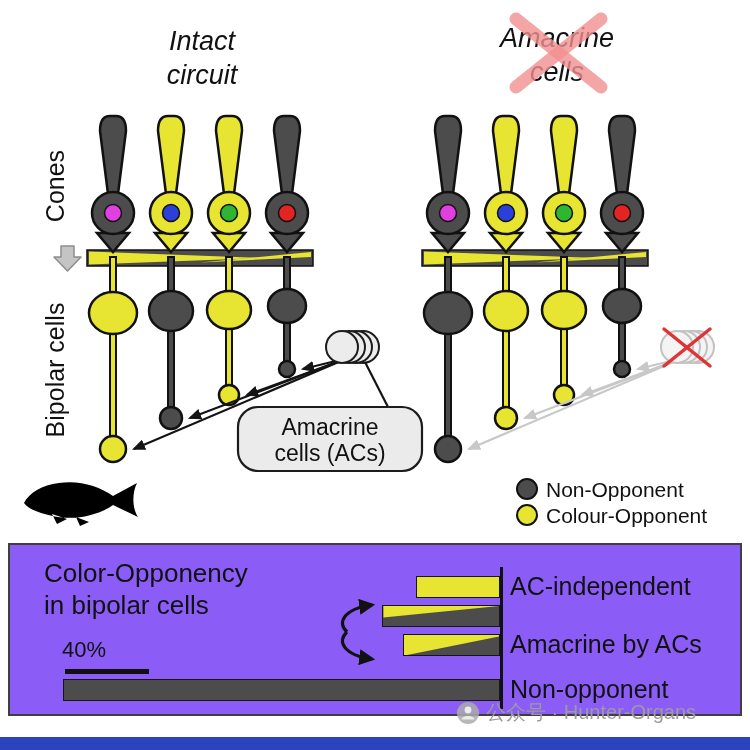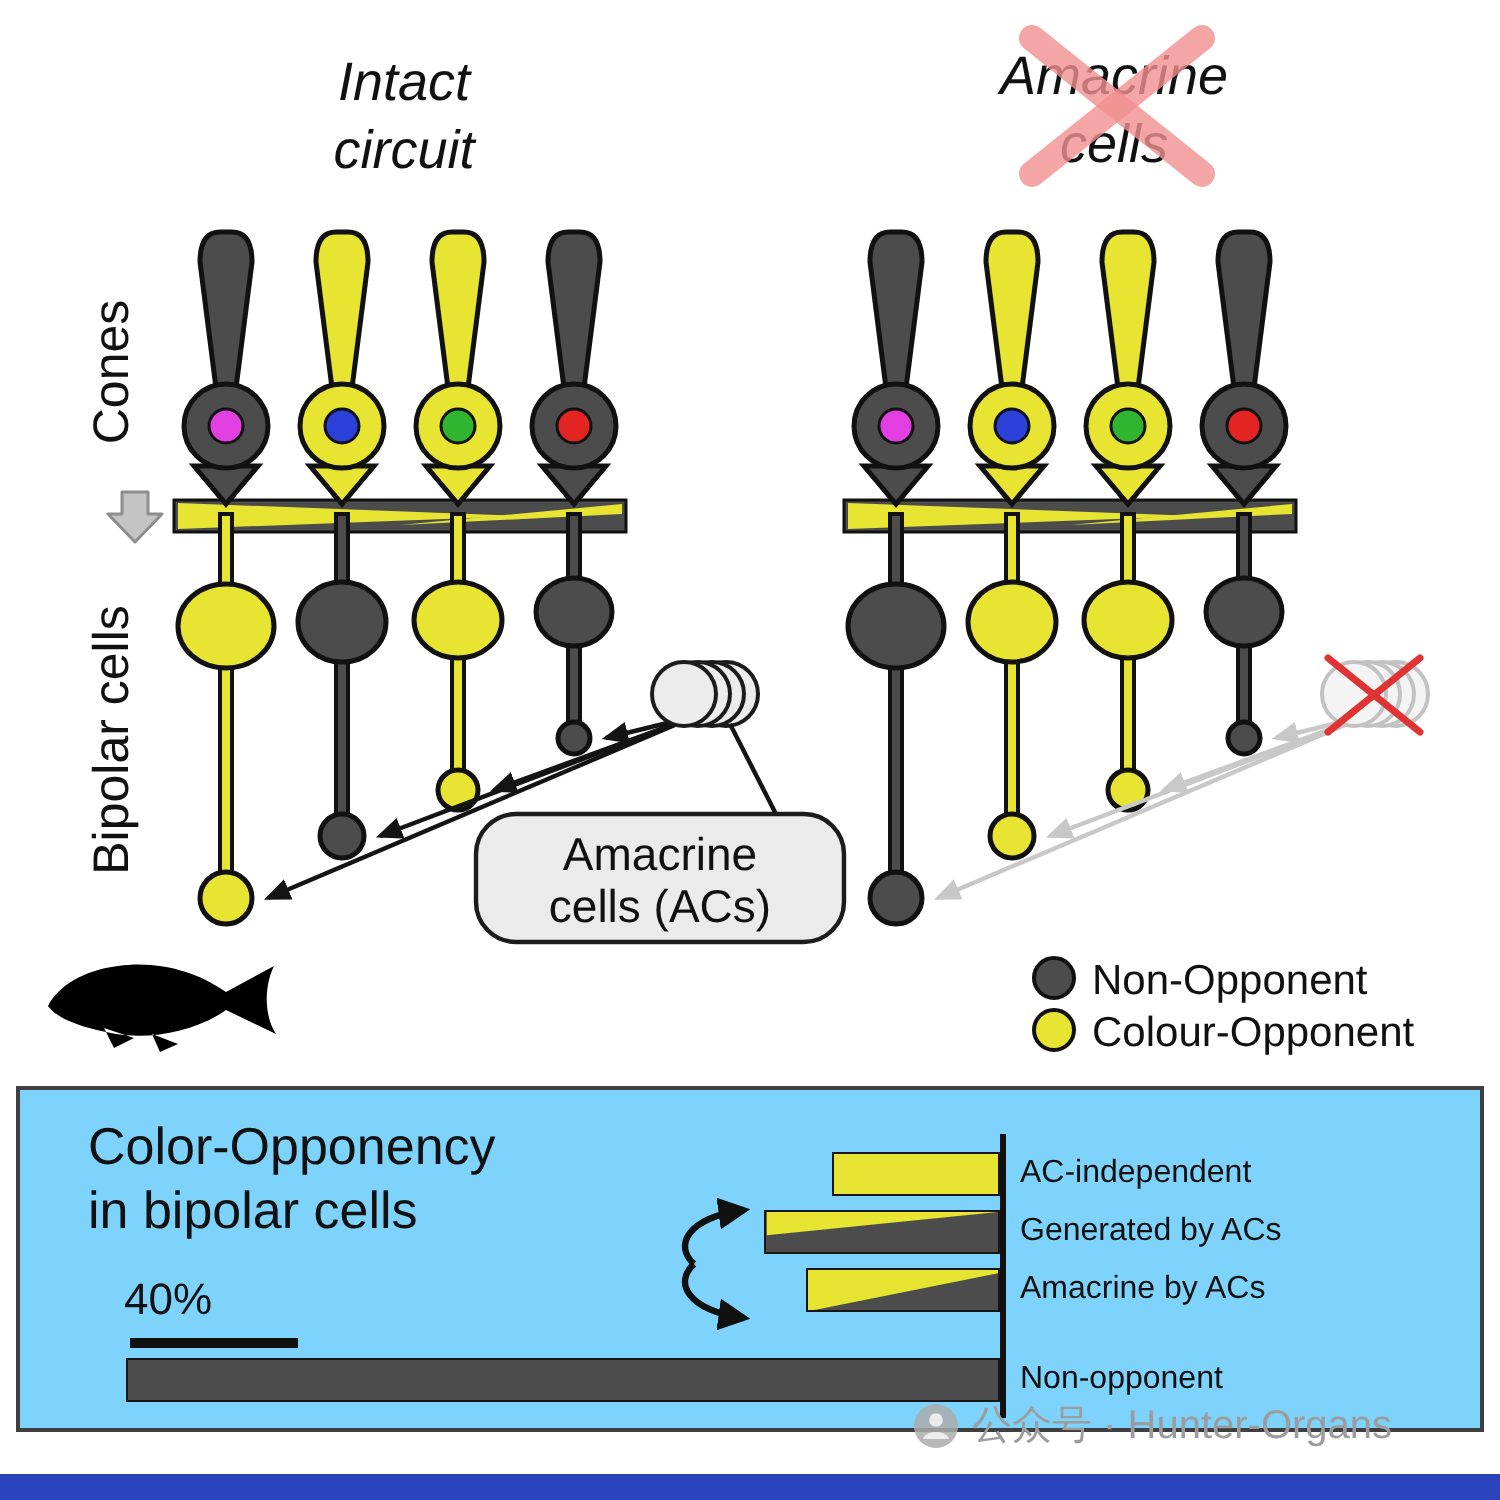"Color-Opponency" #panel { background: #7dd3fc -> #8b5cf6 }
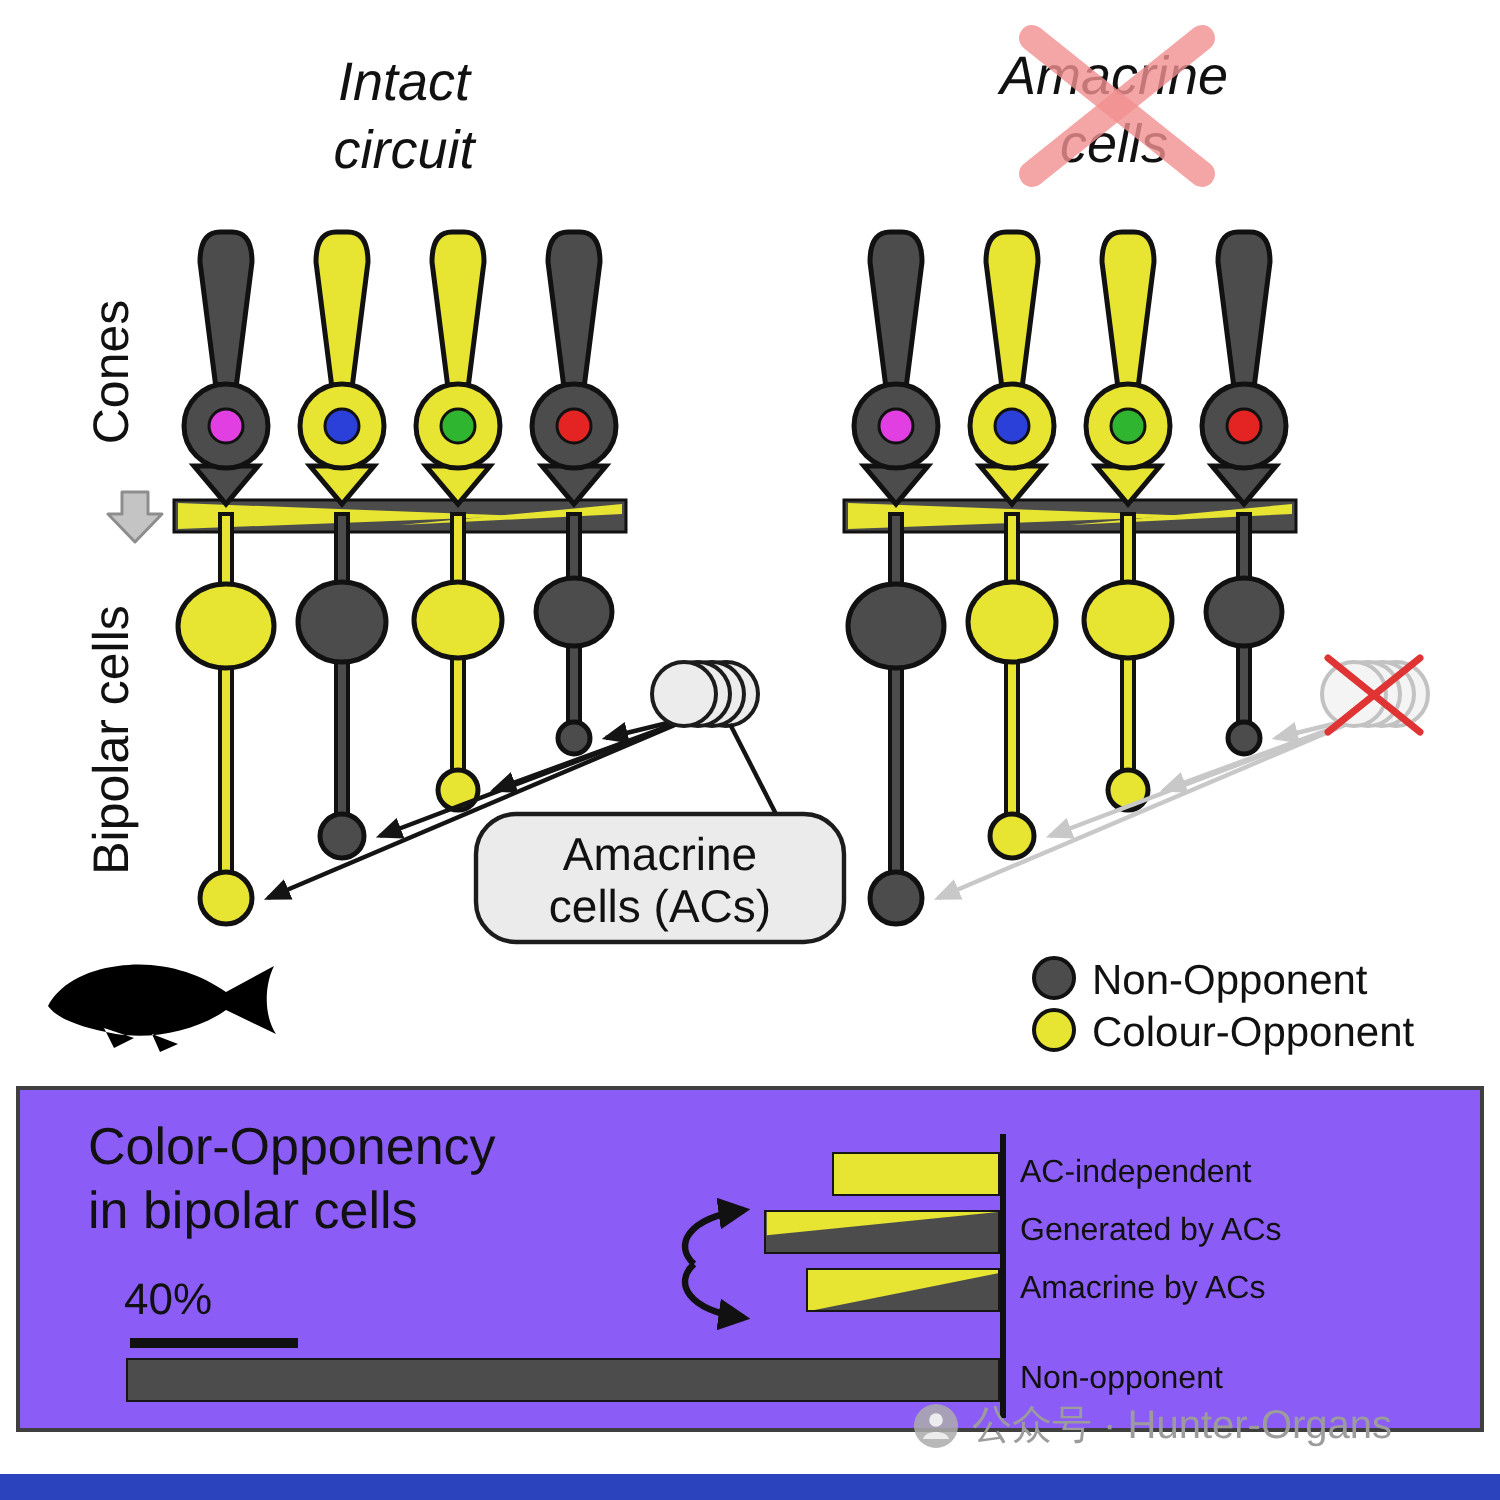"AC-independent" .bar-cat { font-size: 16px -> 25px }
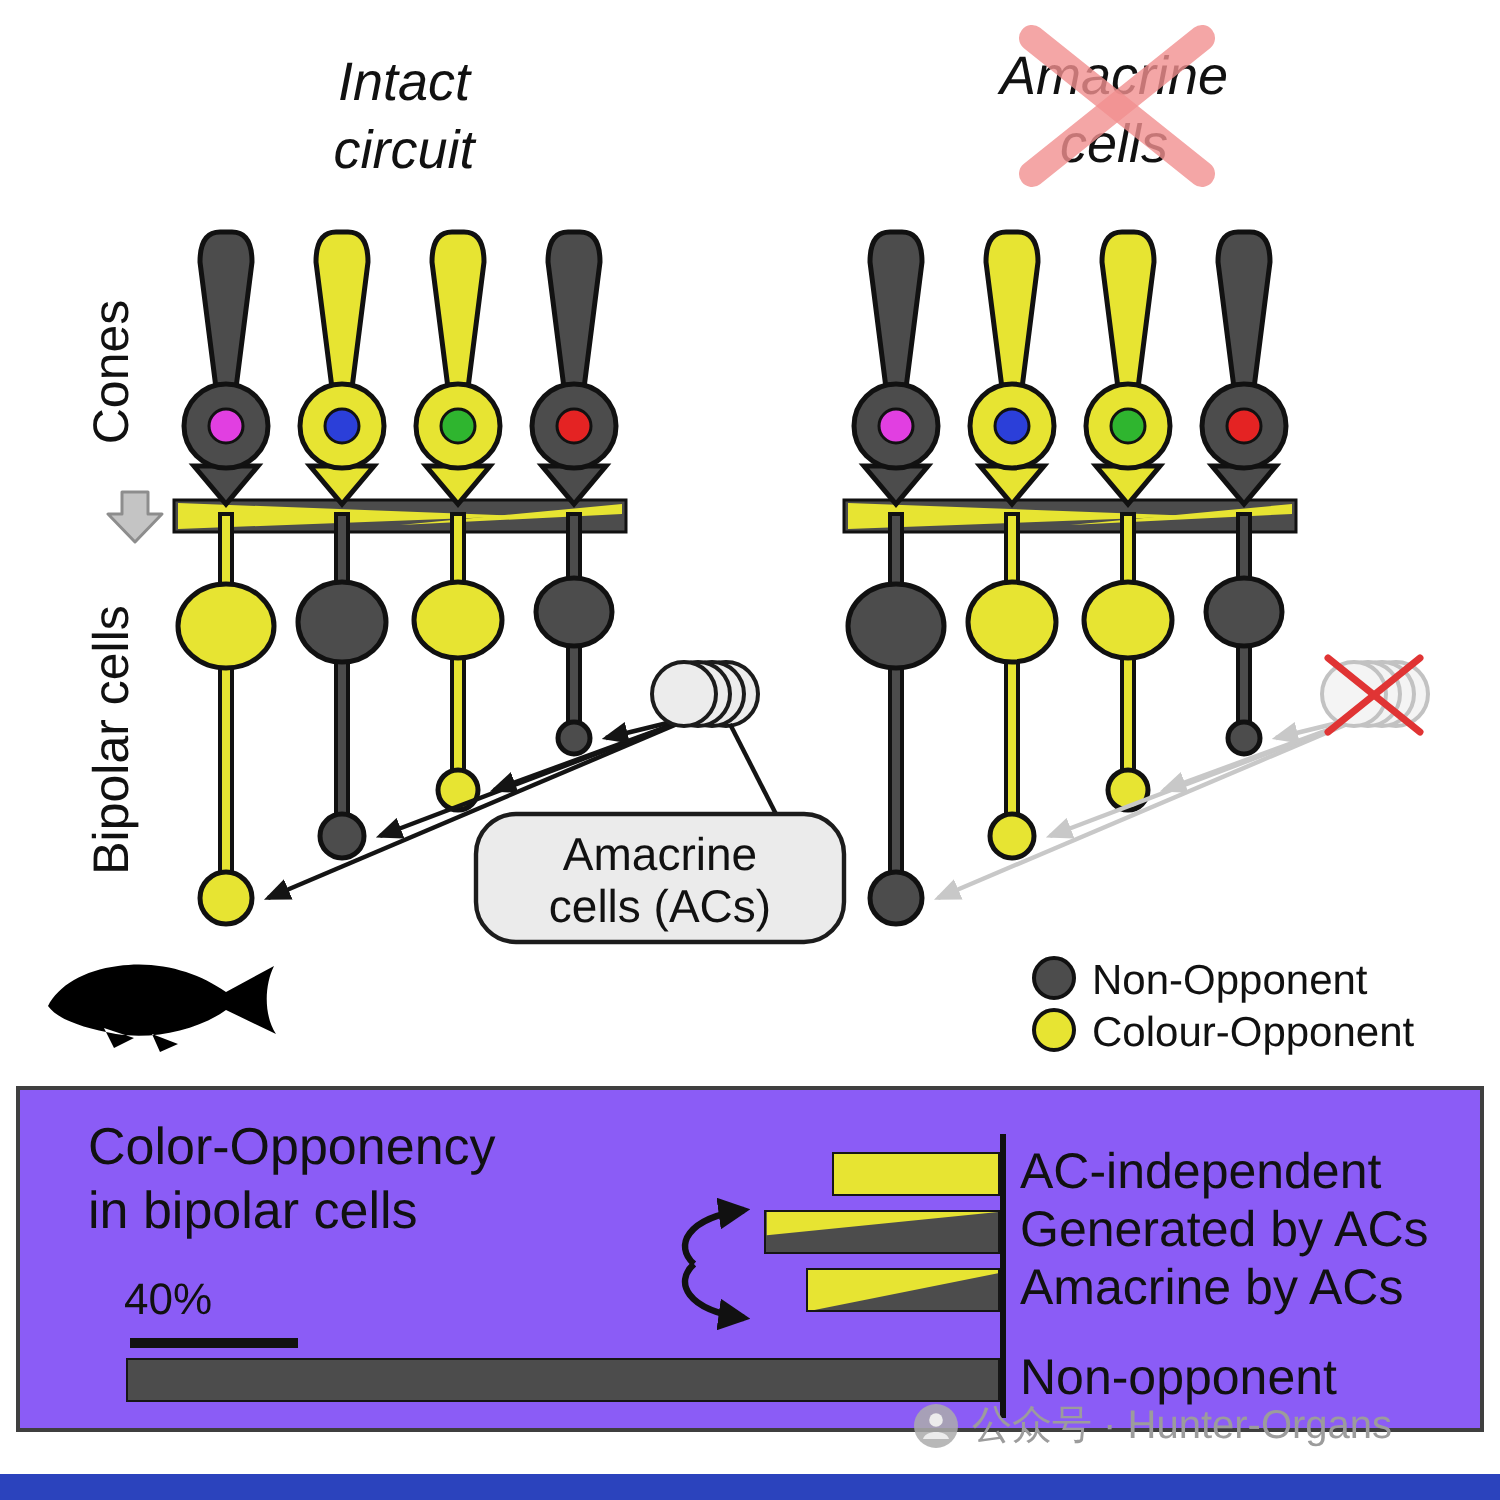"Generated by ACs" div.bar-cat { html: <div>Generated by ACs</div> -> none }
